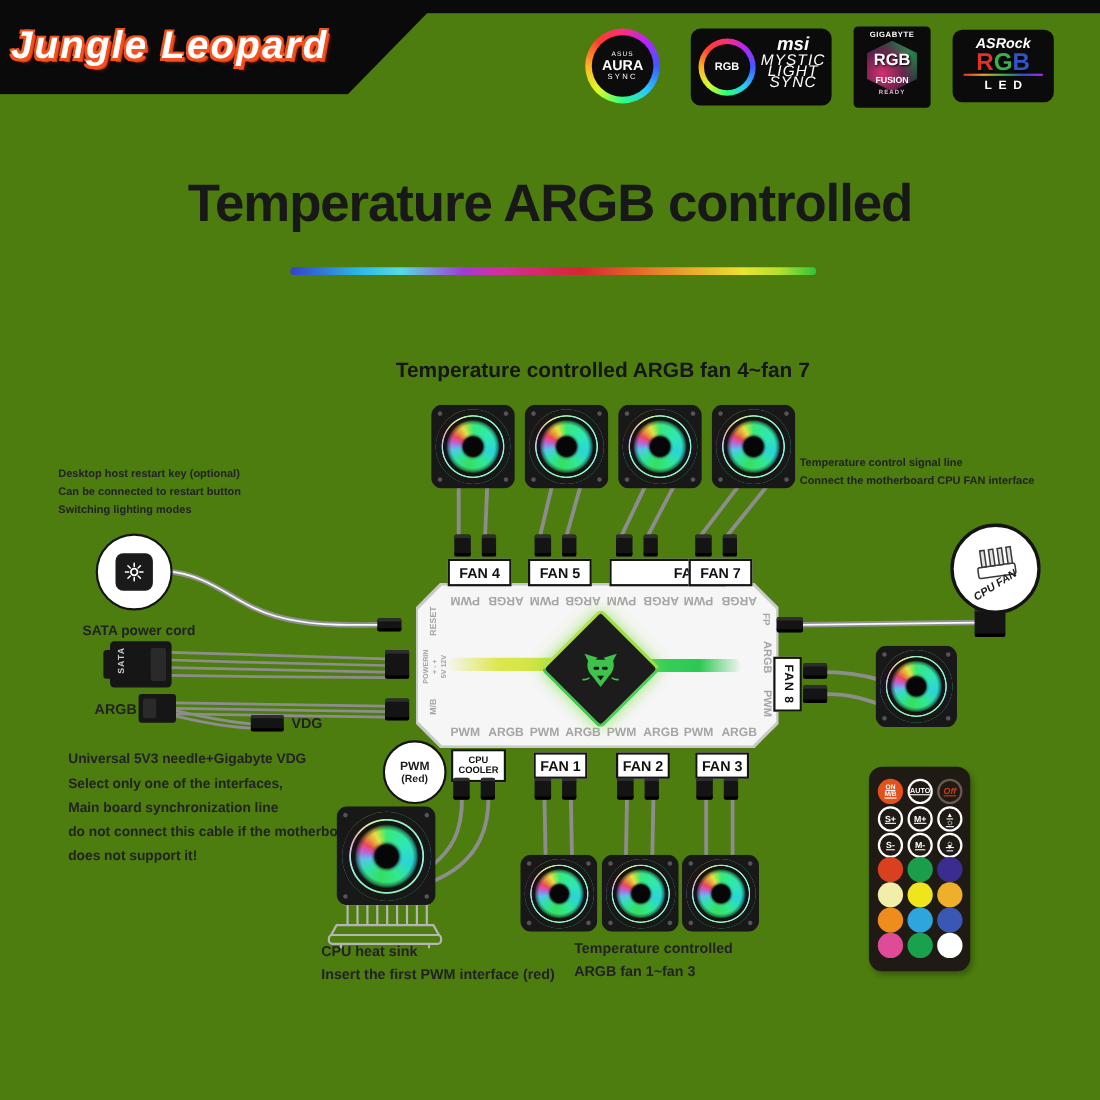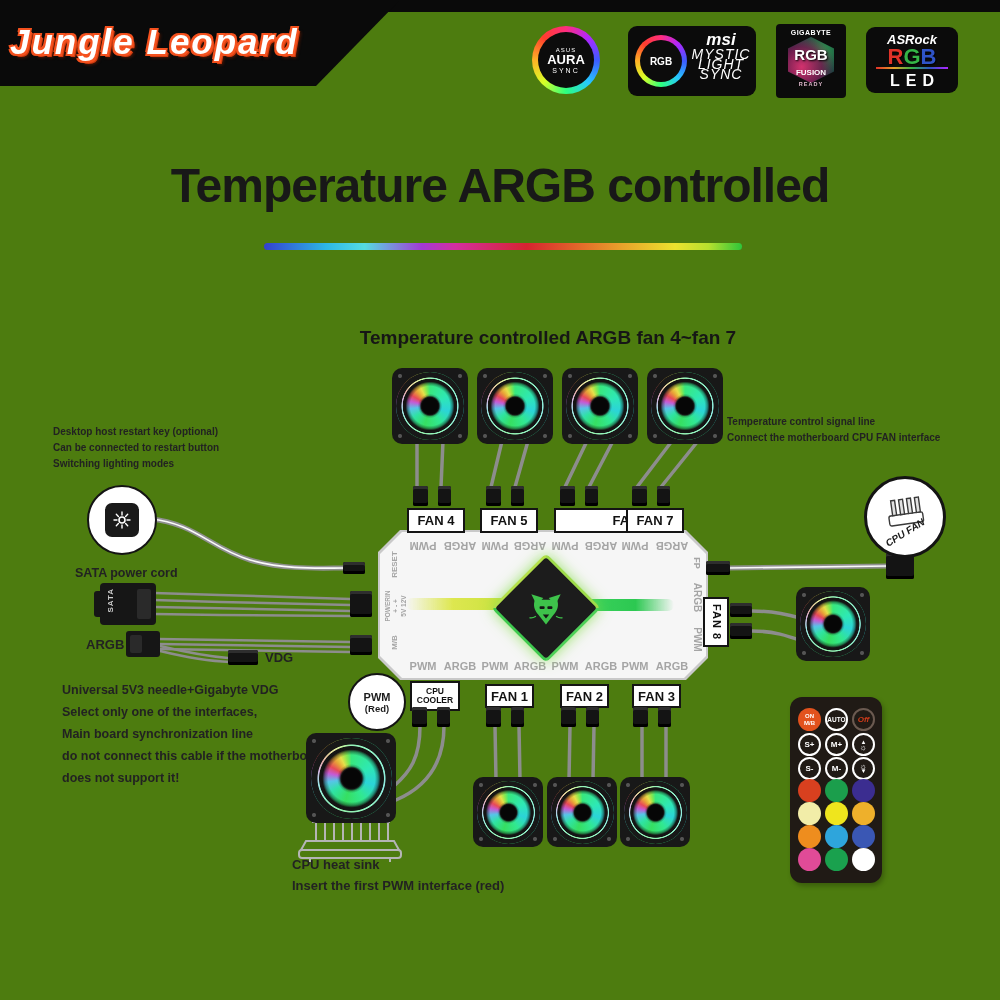"LED" div.abs { font-size: 16px -> 11px }
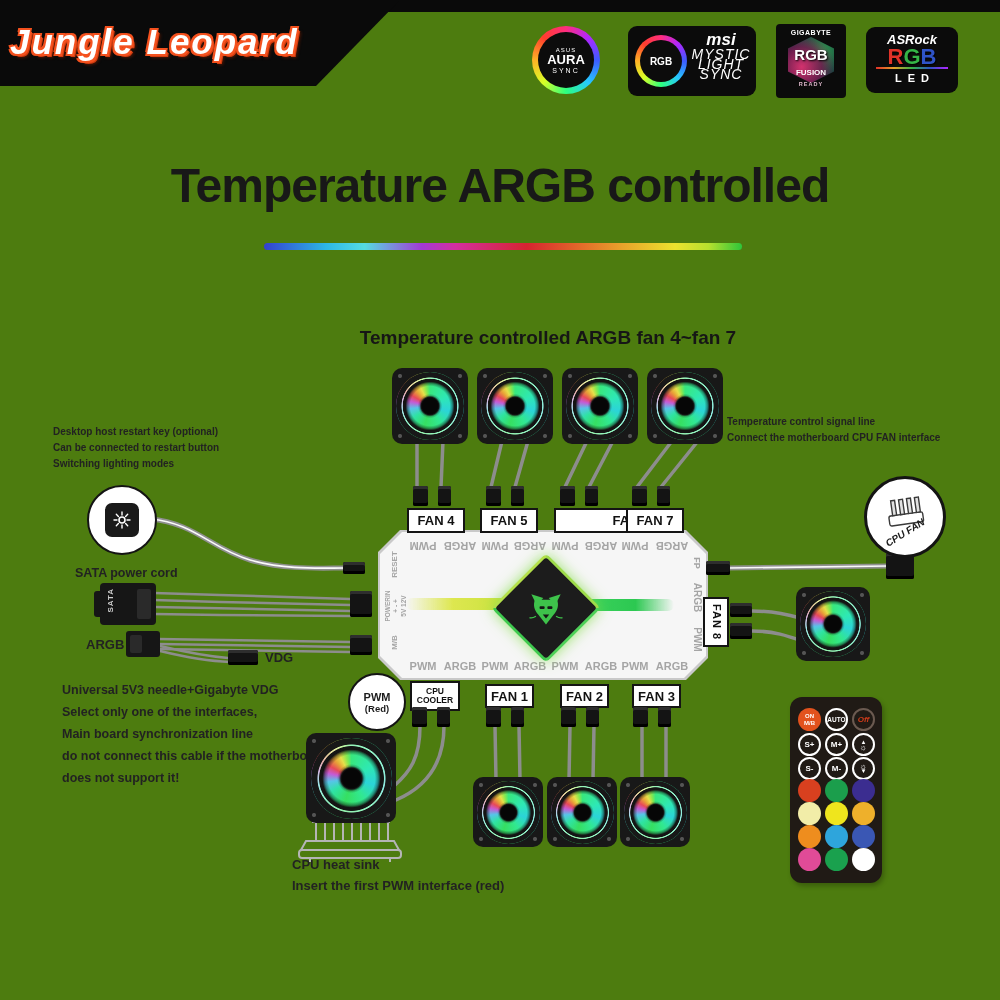"Off" .rbtn { text-decoration: none -> underline }
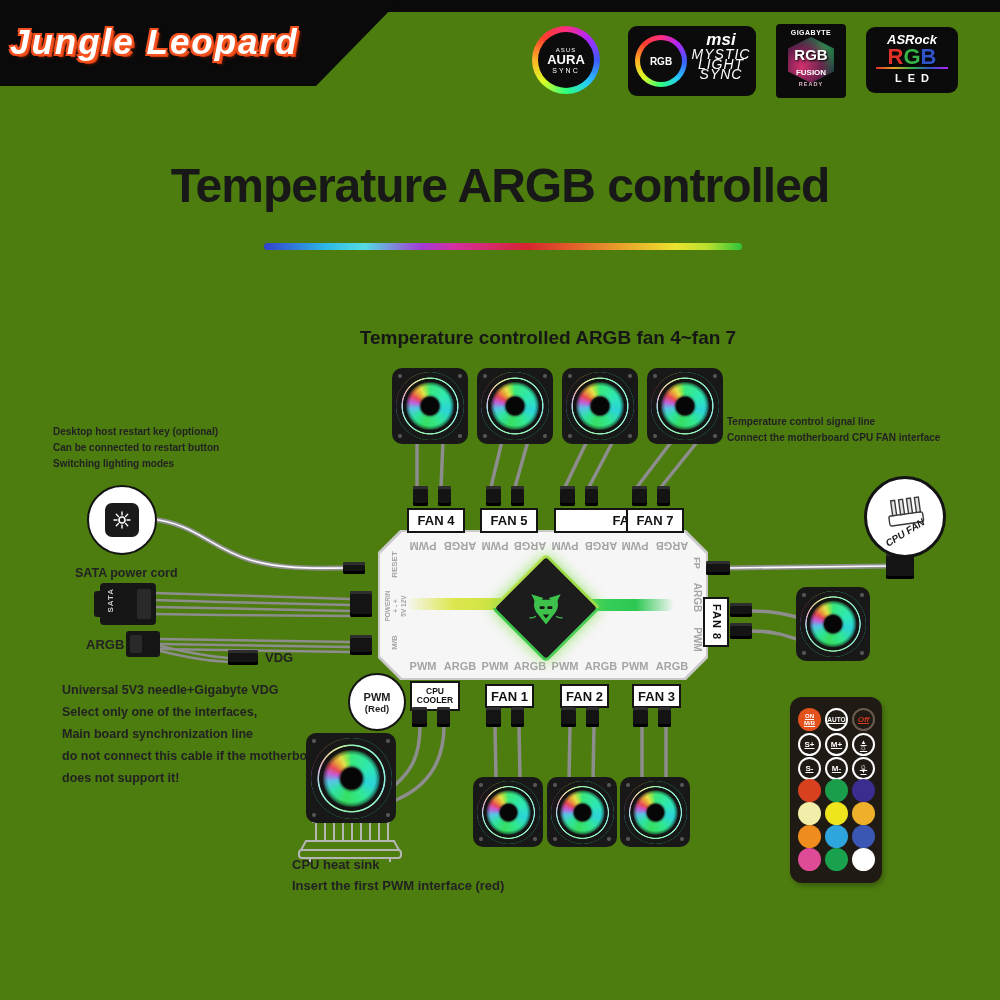"Temperature controlled" div.note { html: none -> <div> <div>Temperature controlled</div> <div>ARGB fan 1~fan 3</div> </div> }
